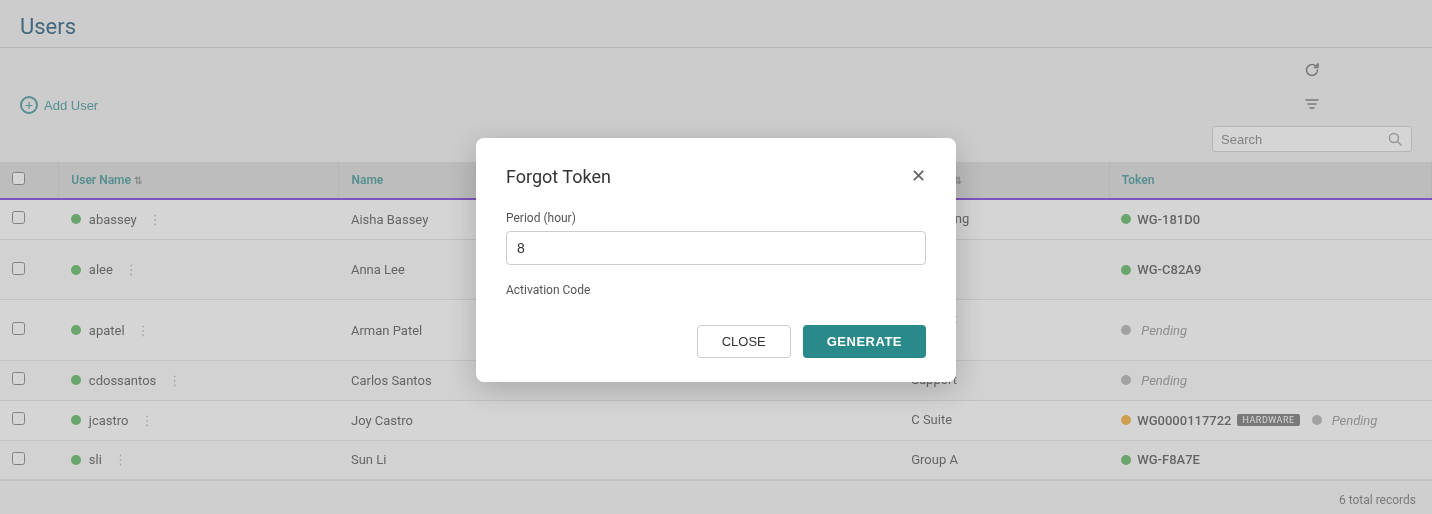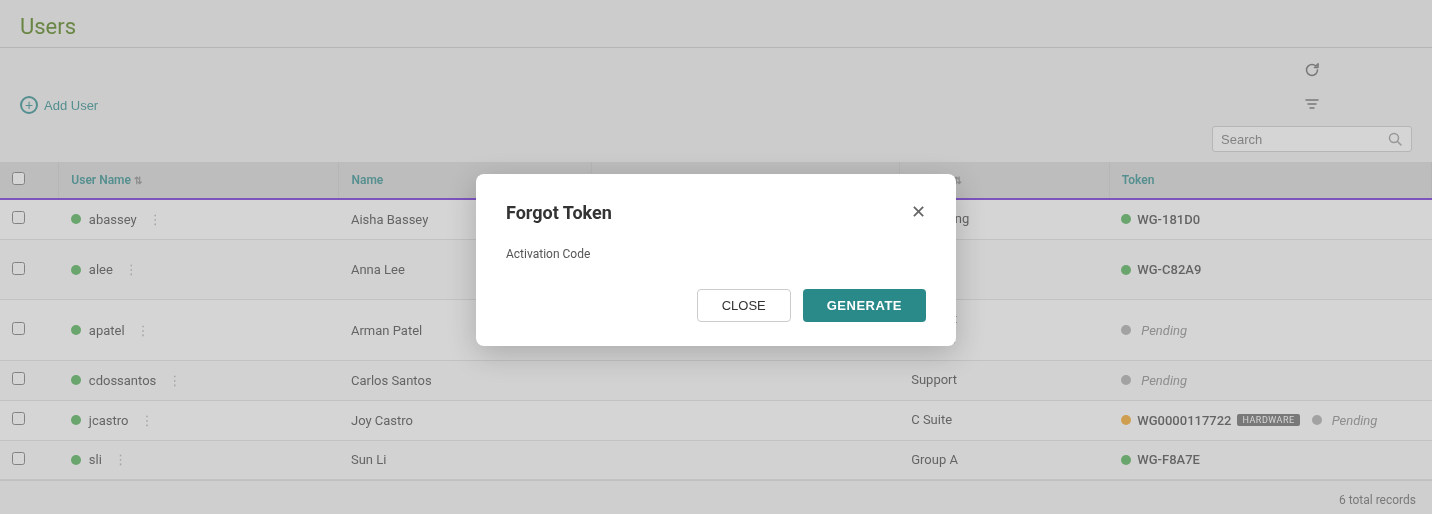"Users" .page-title { color: #4d7c0f -> #0c4a6e }
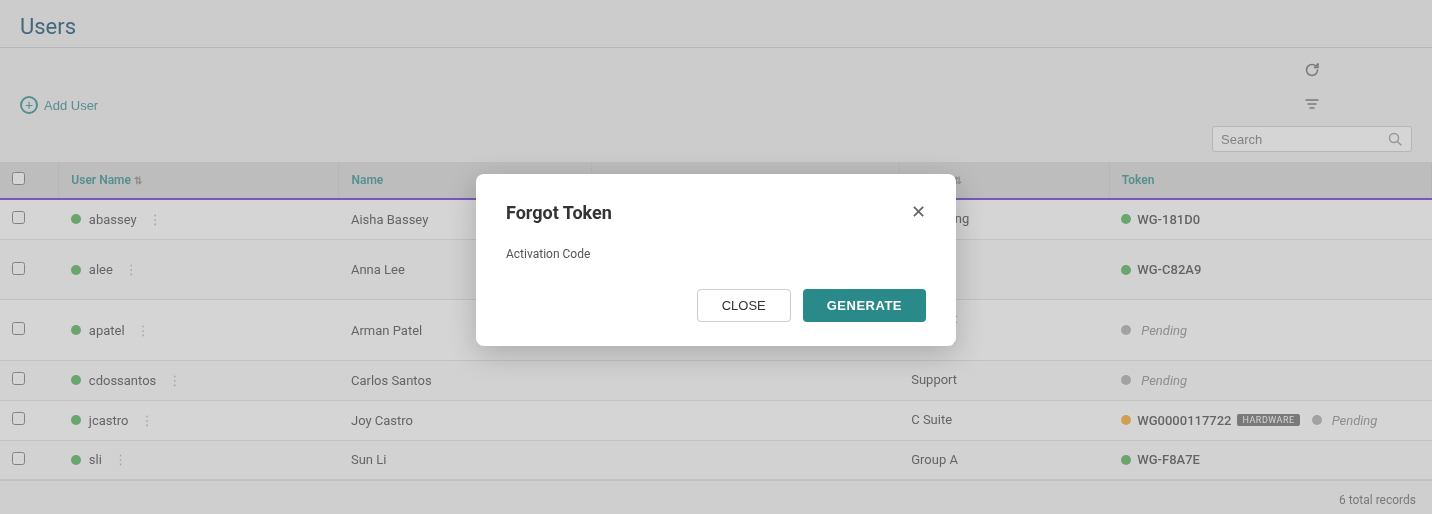"Forgot Token" .modal-title { font-weight: 700 -> 400 }
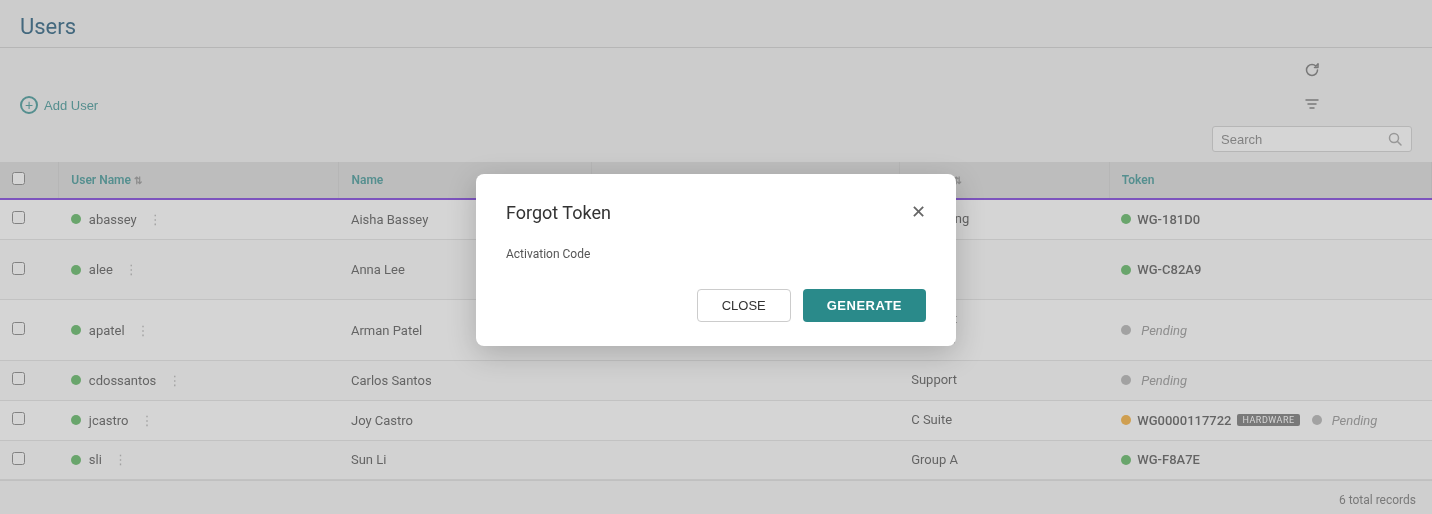"Period (hour)" div.form-group { html: none -> <div> <label>Period (hour)</label> <input> </div> }
